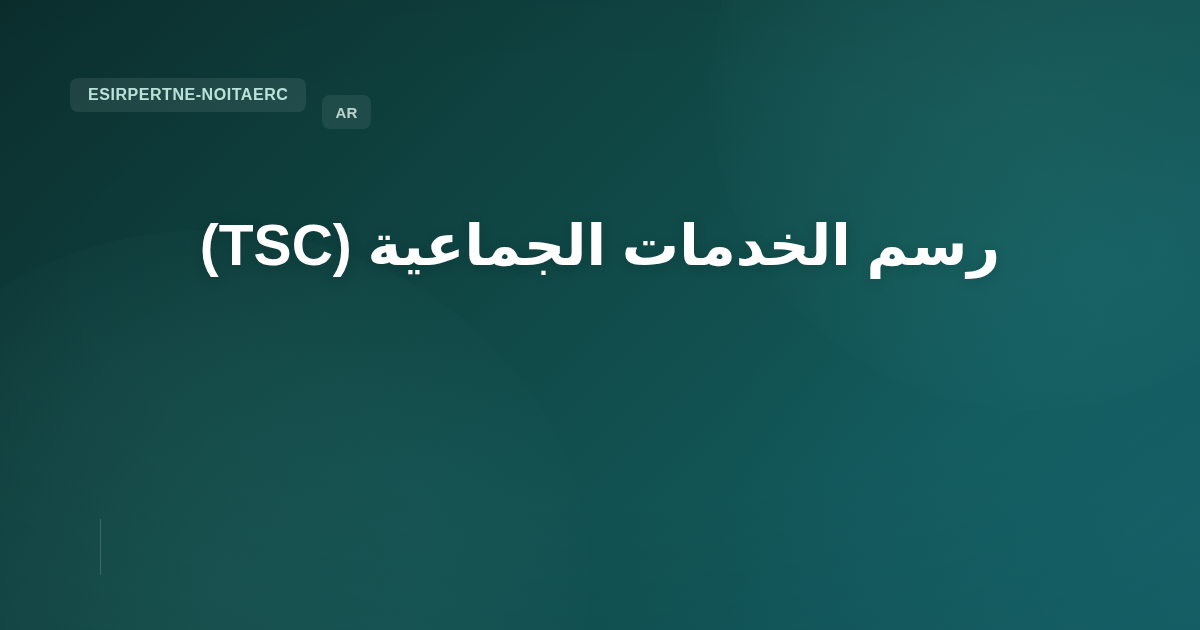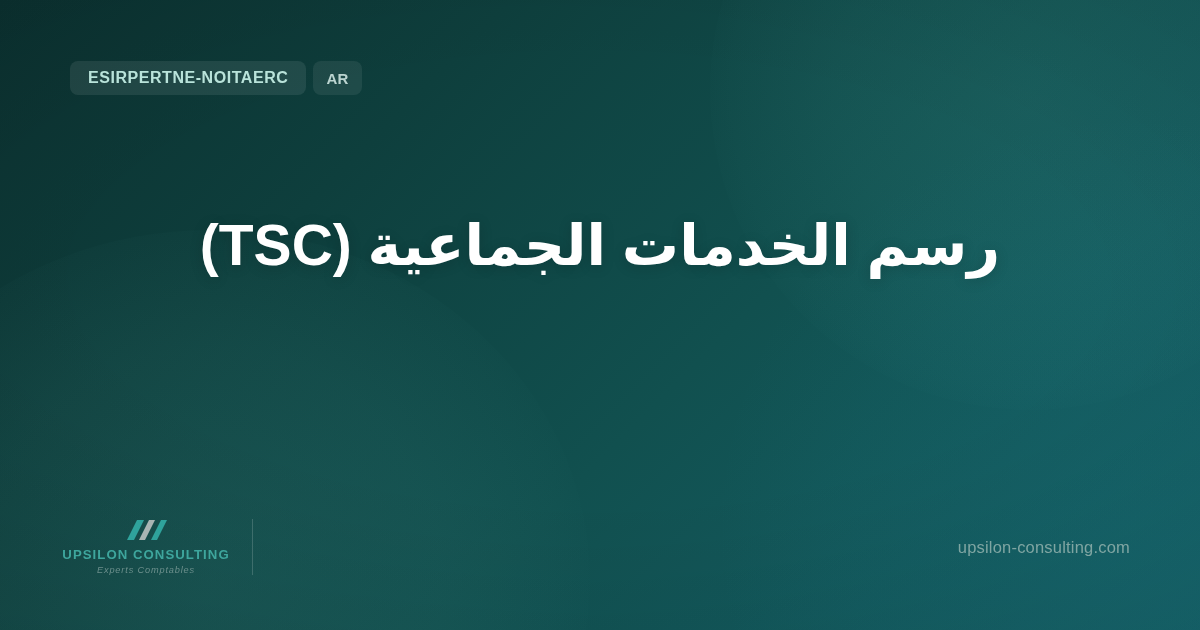"ESIRPERTNE-NOITAERC" .badge-row { gap: 7px -> 16px }
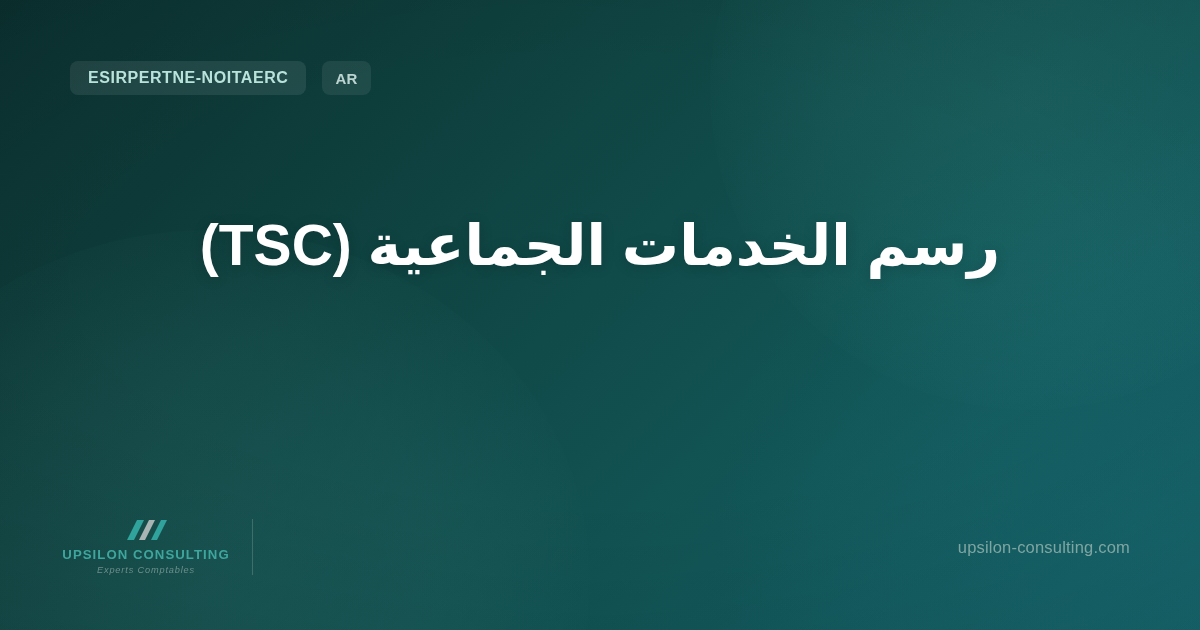"AR" .badge-lang { margin-top: none -> 34px }
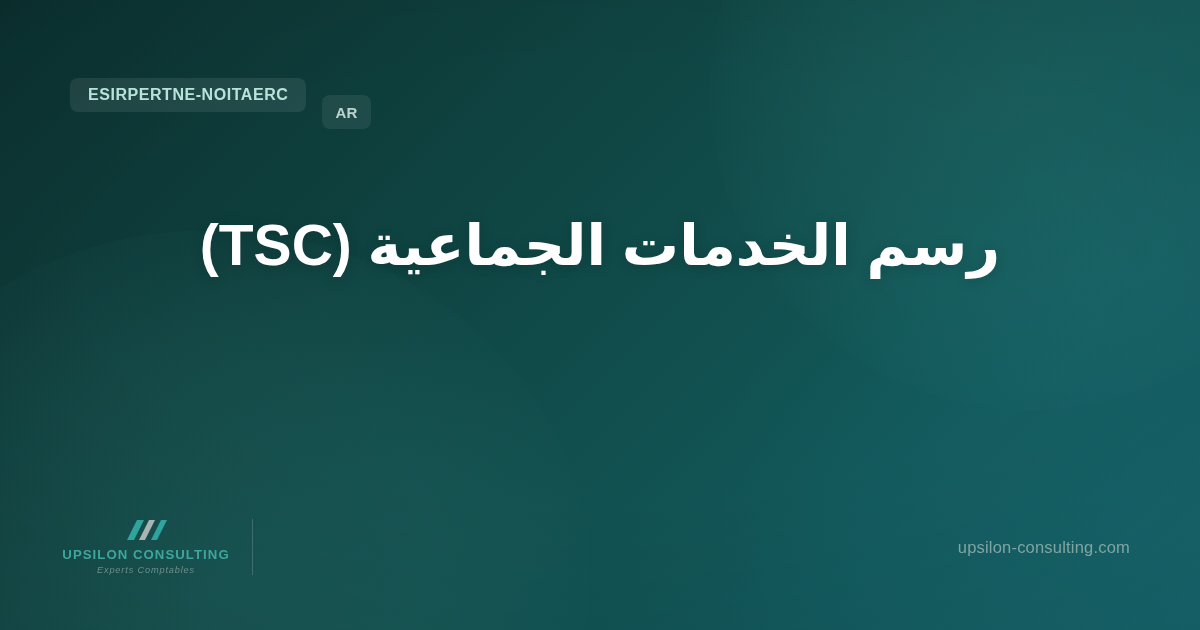"UPSILON CONSULTING" div.brand { html: <div> <span> <svg> <polygon></polygon> <polygon></polygon> <polygon></polygon> </svg> </span> <span>UPSILON CONSULTING</span> <span>Experts Comptables</span> </div> -> none }
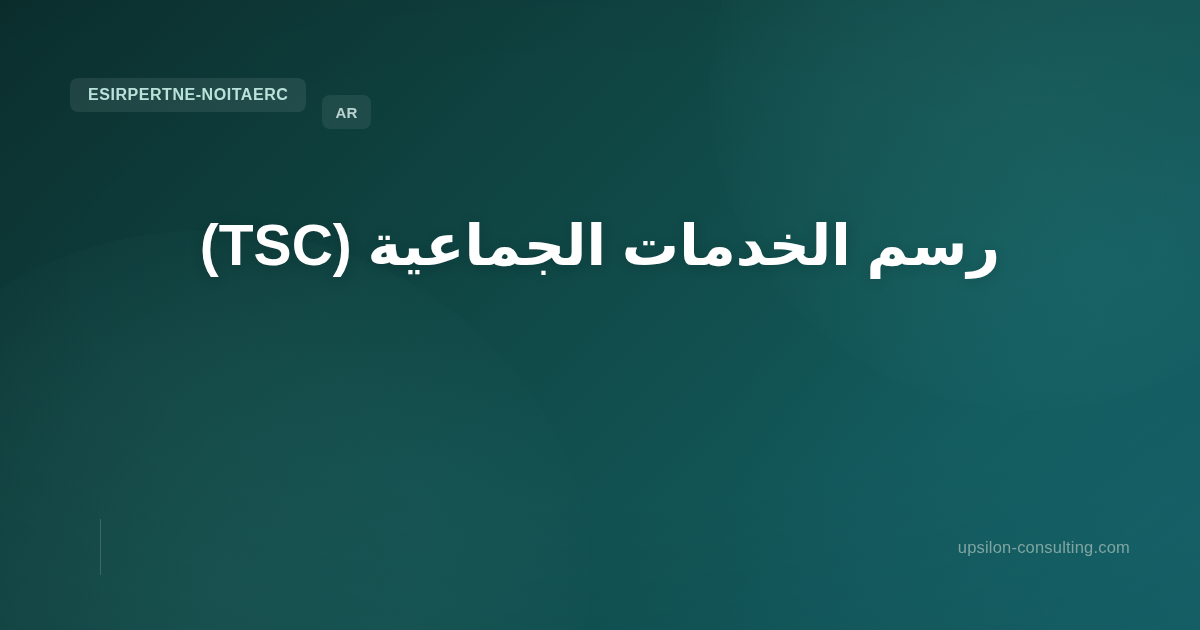"upsilon-consulting.com" span.site-url { html: <span>upsilon-consulting.com</span> -> none }
